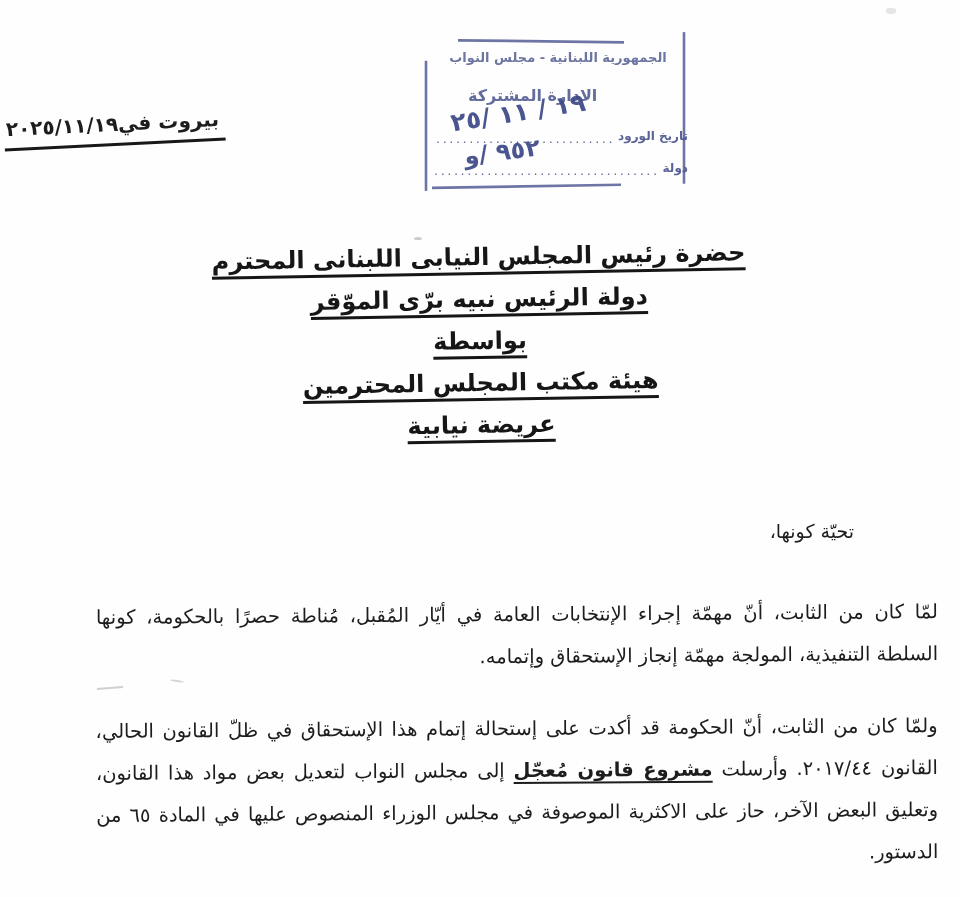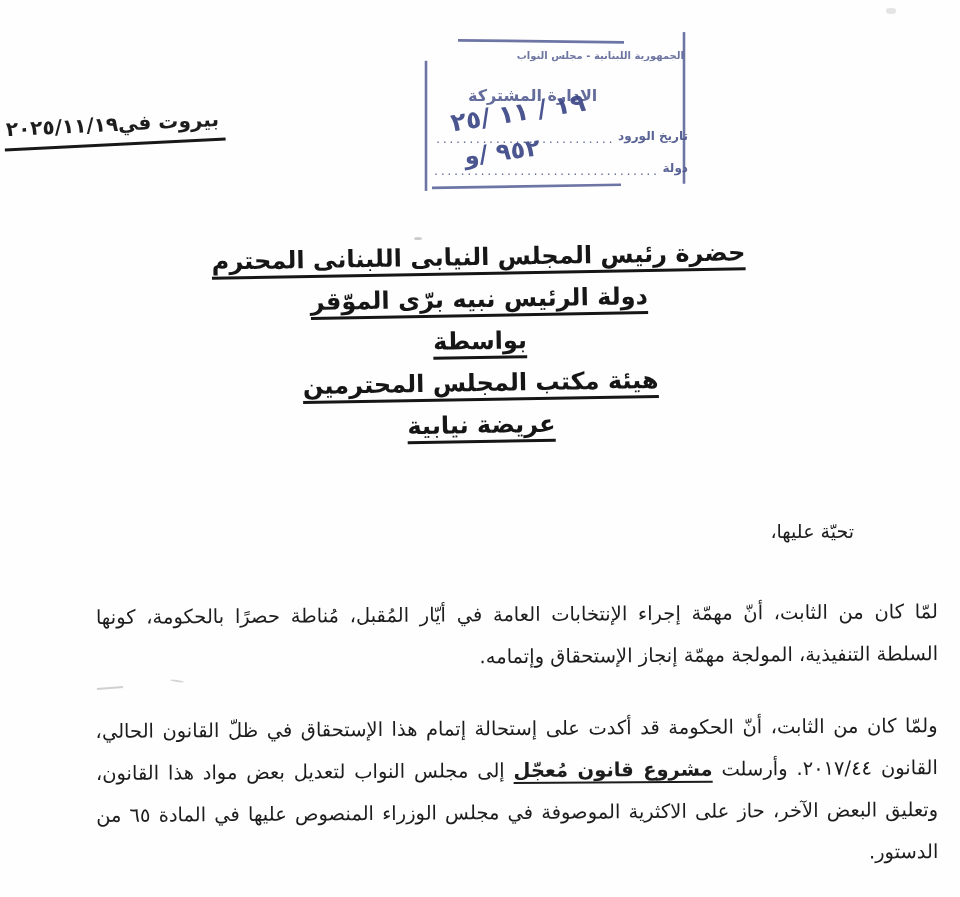"الجمهورية اللبنانية - مجلس النواب" .stamp-org { font-size: 10px -> 13px; text-align: none -> center }
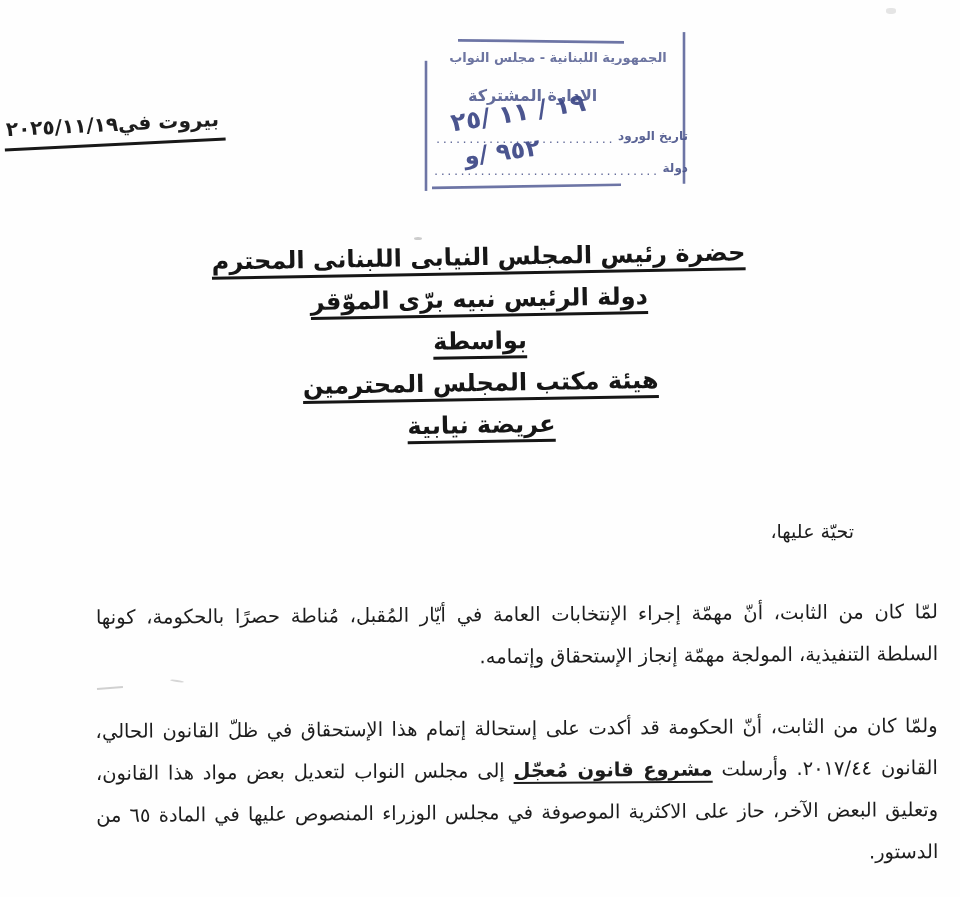"تحيّة عليها،" div.salutation { text: عليها -> كونها }
